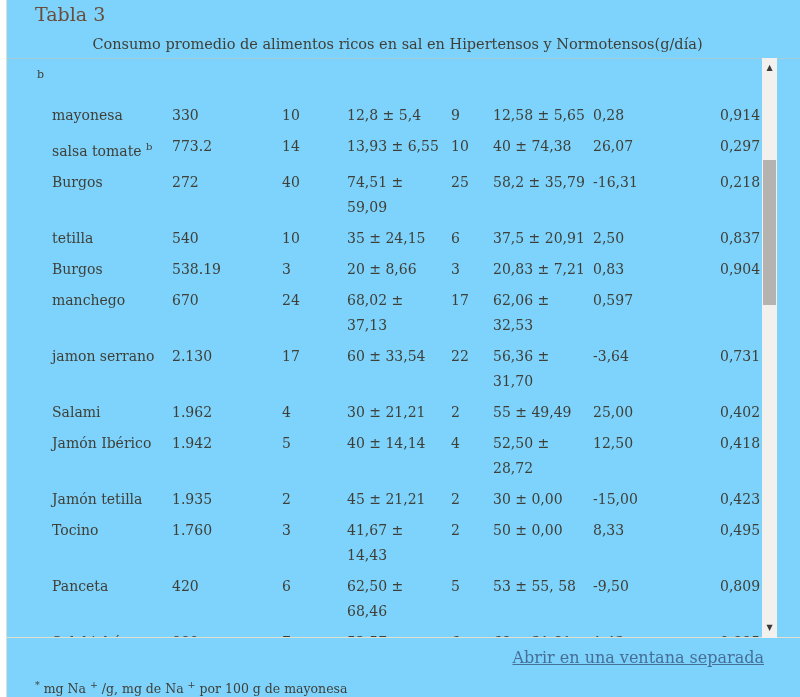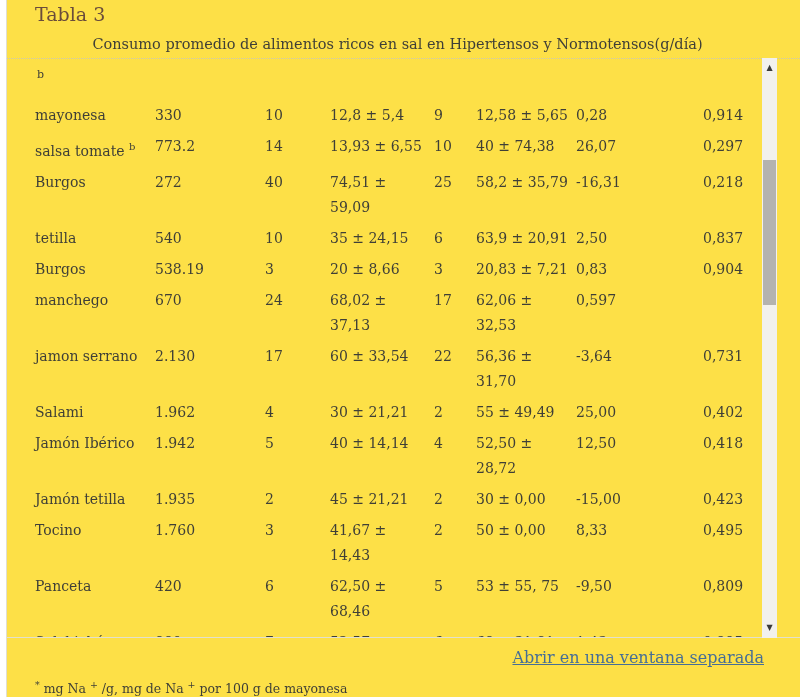"Tabla 3" .page { background: #fde047 -> #7dd3fc }
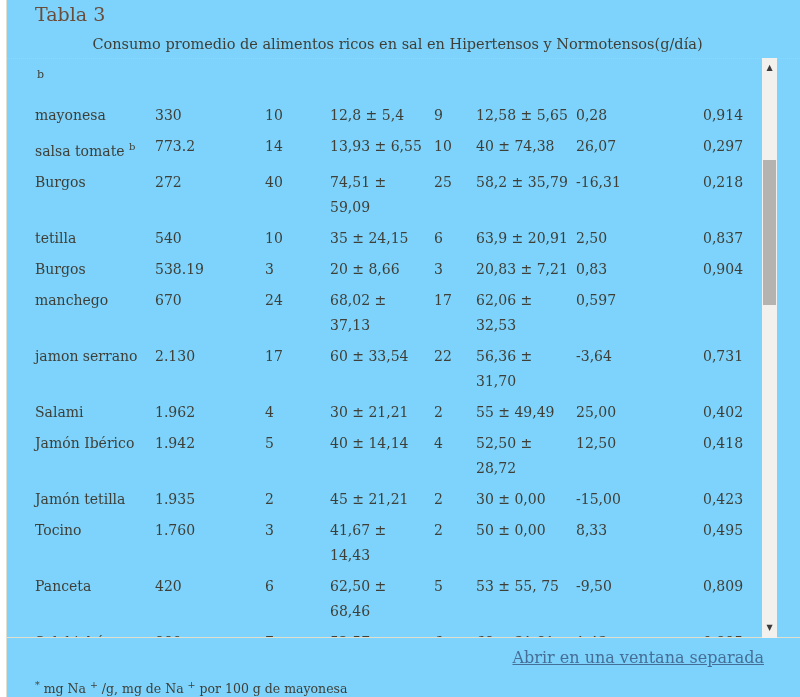"mayonesa" .t-row { margin-left: none -> 17px }
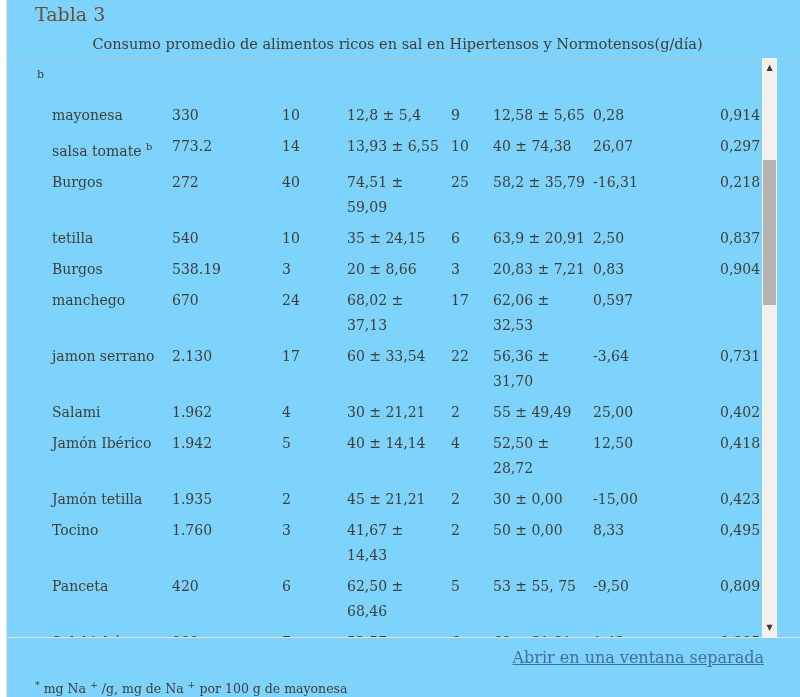"63,9 ± 20,91" div.cell { text: 63,9 -> 37,5 }
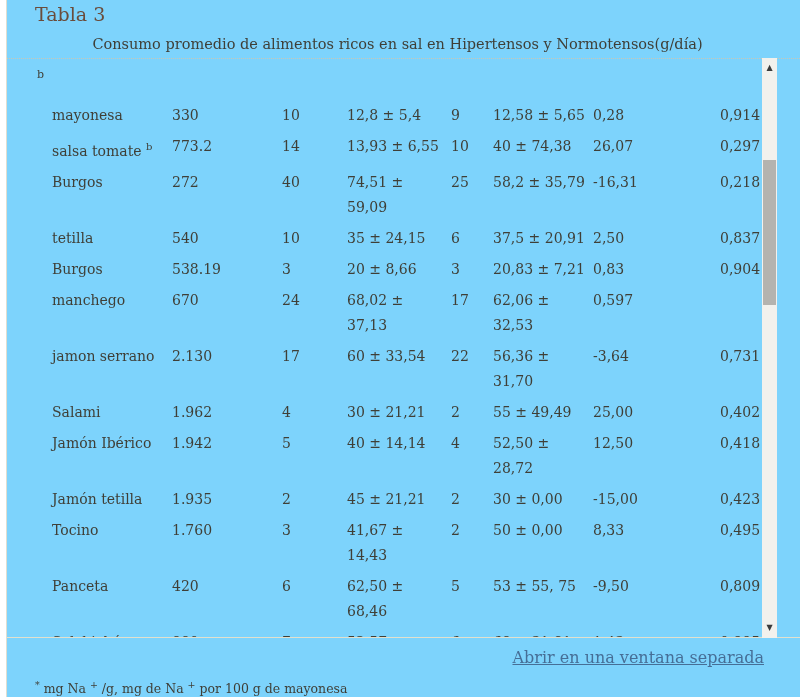"53 ± 55, 75" div.cell { text: 75 -> 58 }
